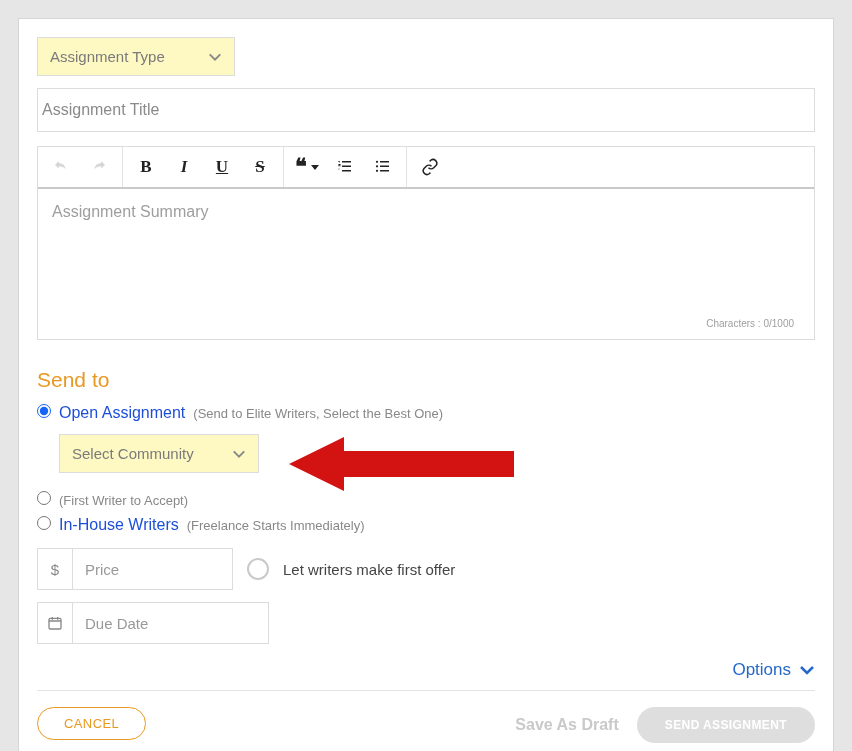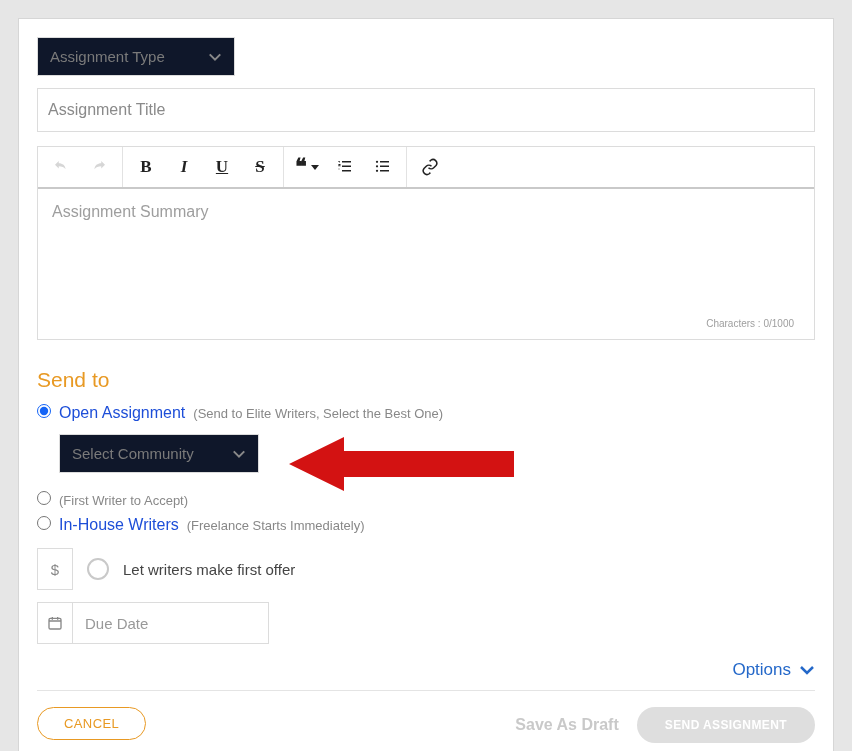"Assignment Type" .select-box { background: #0f172a -> #fef9c3 }
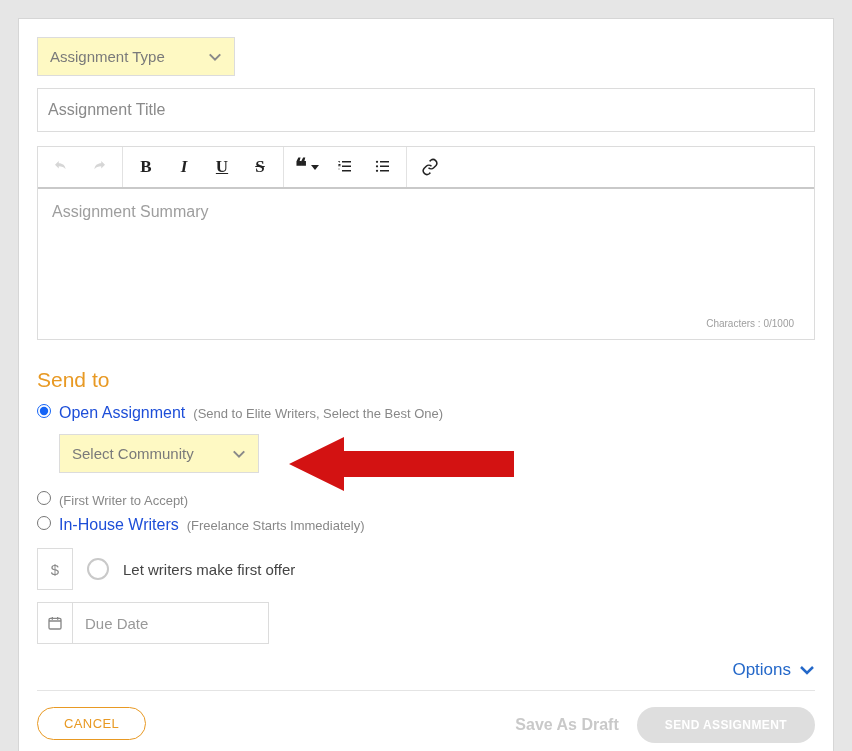"Assignment Title" .input-line { padding: 12px 10px -> 12px 4px }
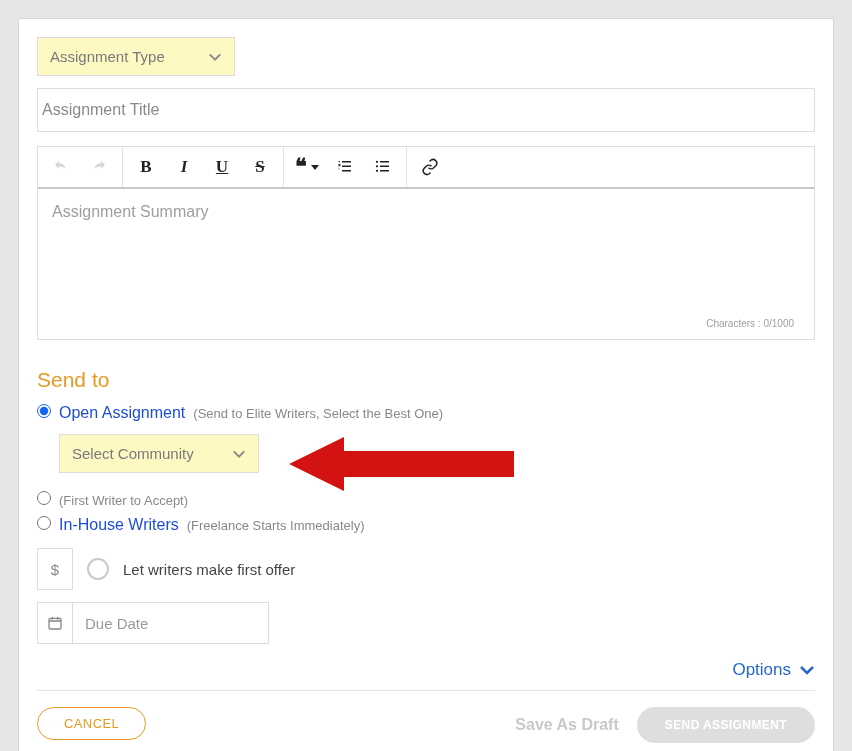"Price" input.price-input { html: none -> <input> }
